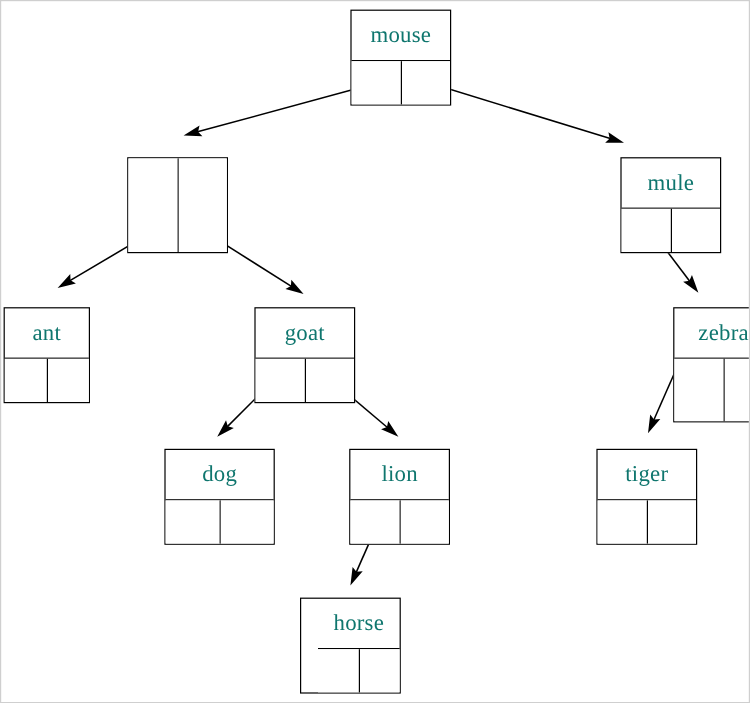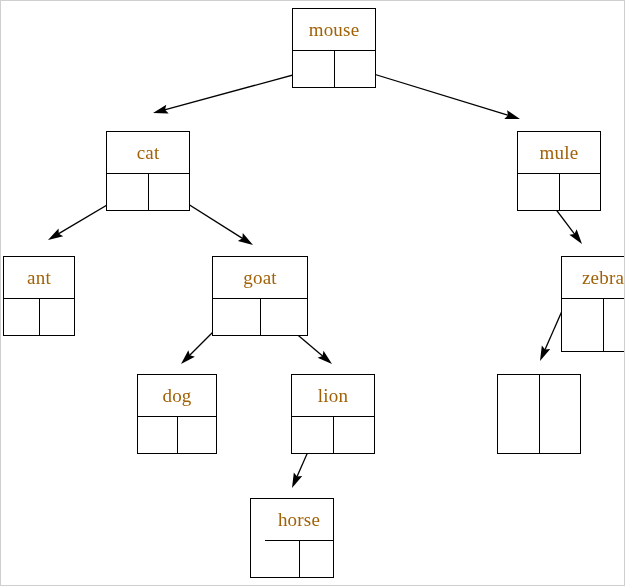"mouse" .node-label { color: #a16207 -> #0f766e }
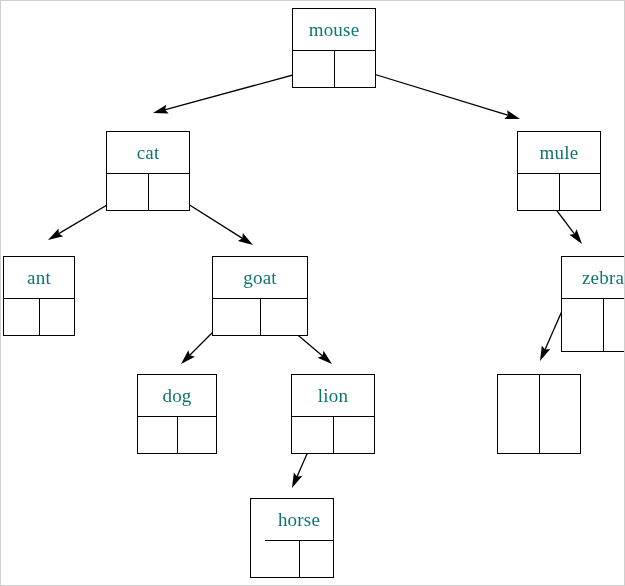"cat" div.node-label { html: <div>cat</div> -> none }
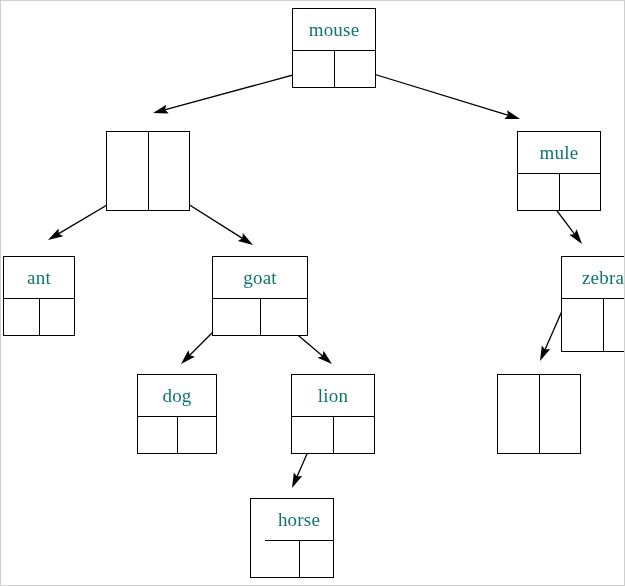"goat" div.node { width: 96px -> 84px }
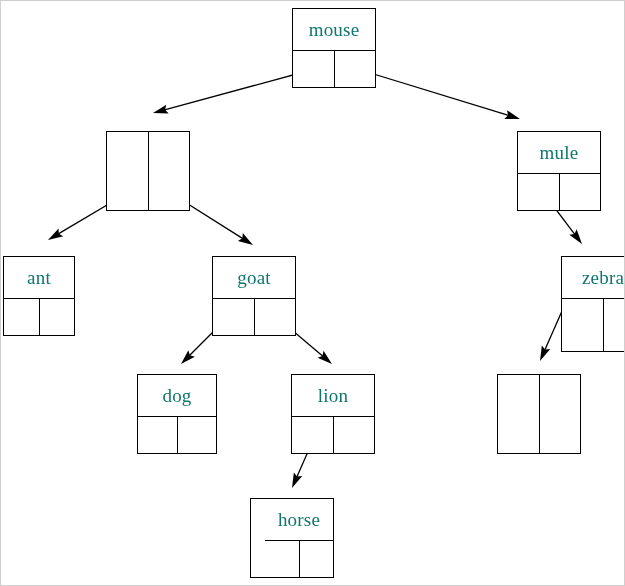"dog" div.node { width: 80px -> 92px }
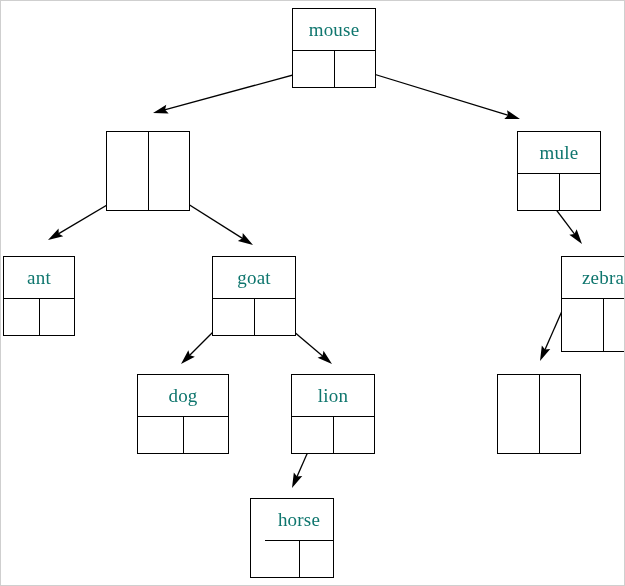"tiger" div.node-label { html: none -> <div>tiger</div> }
